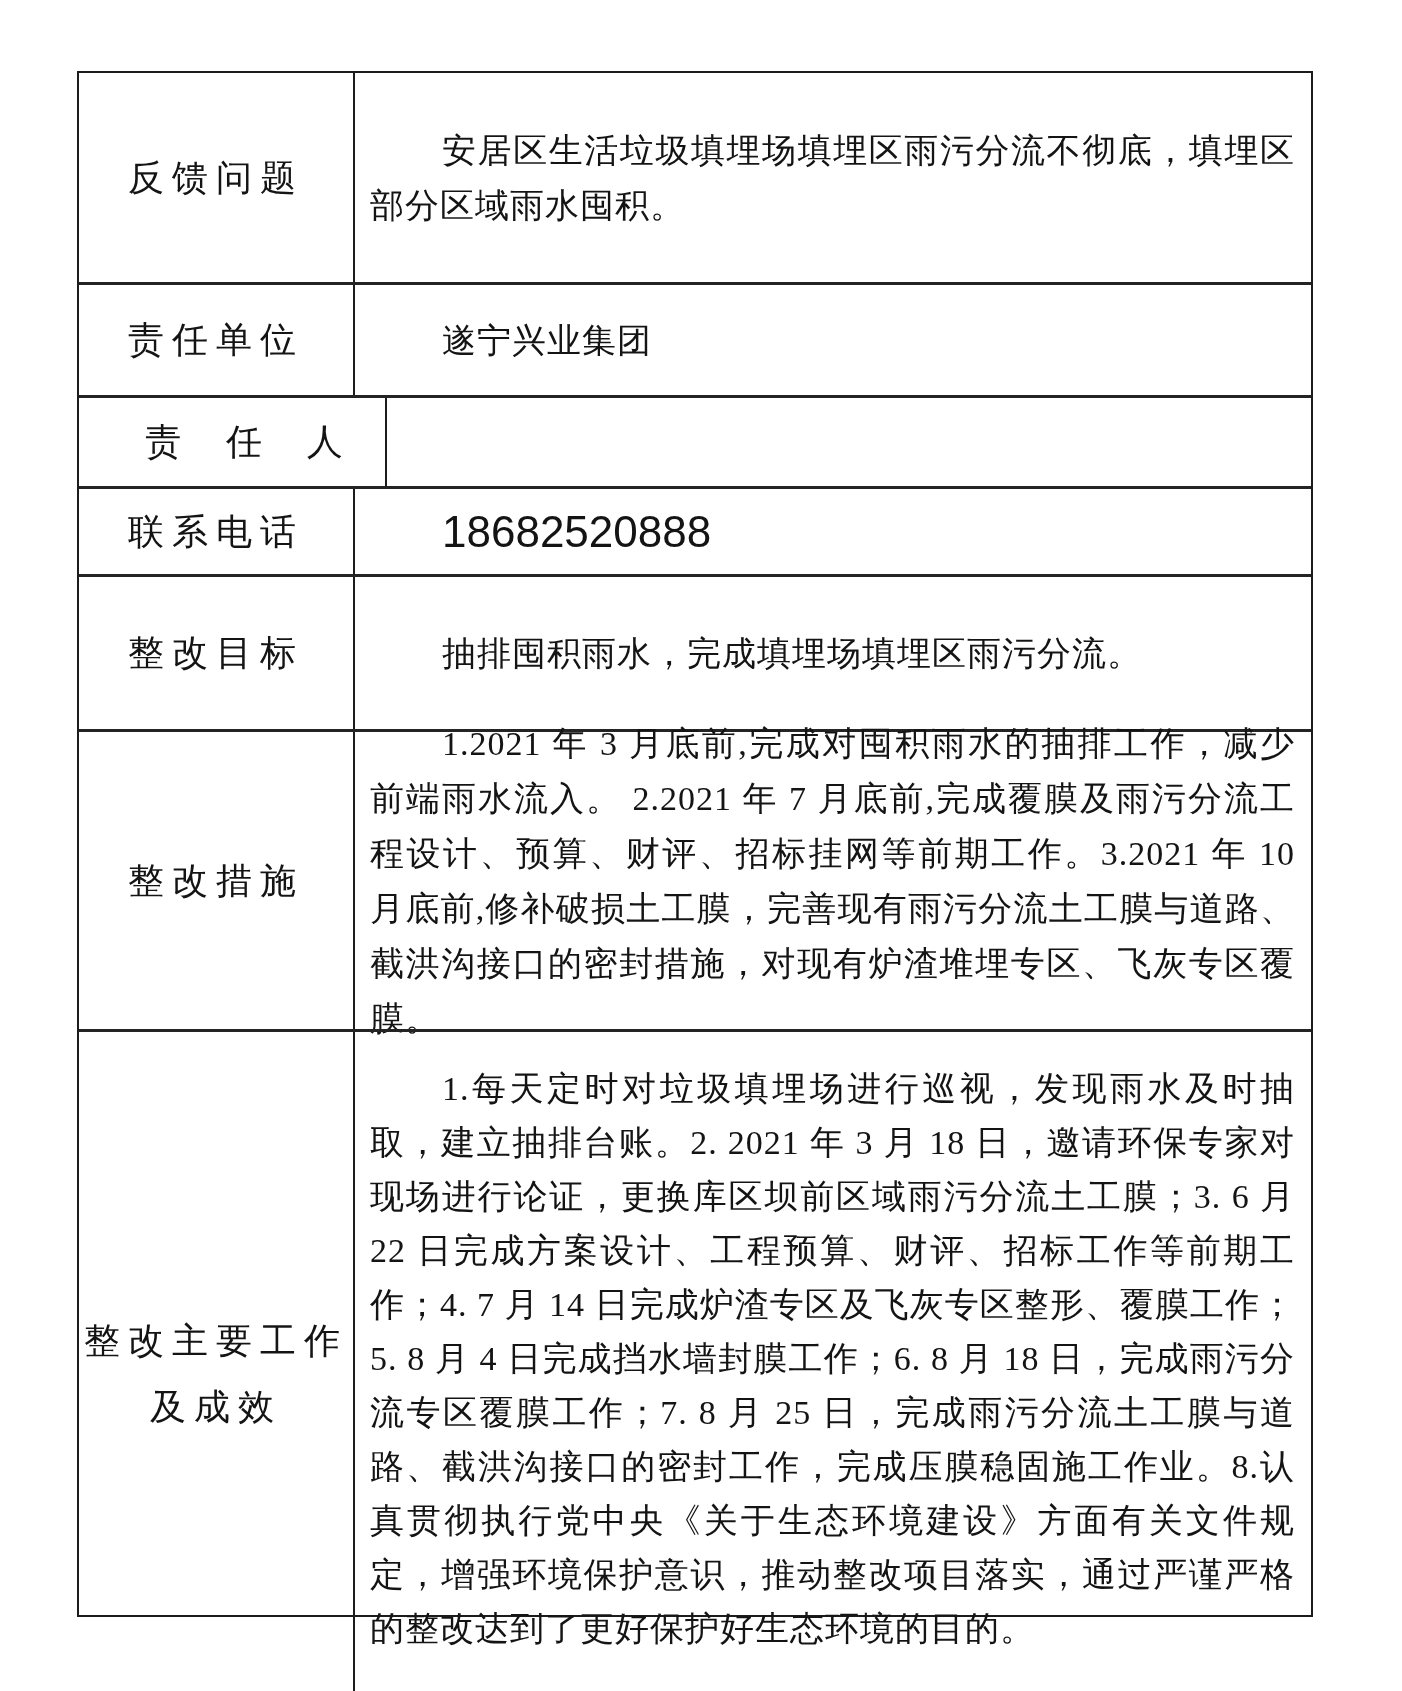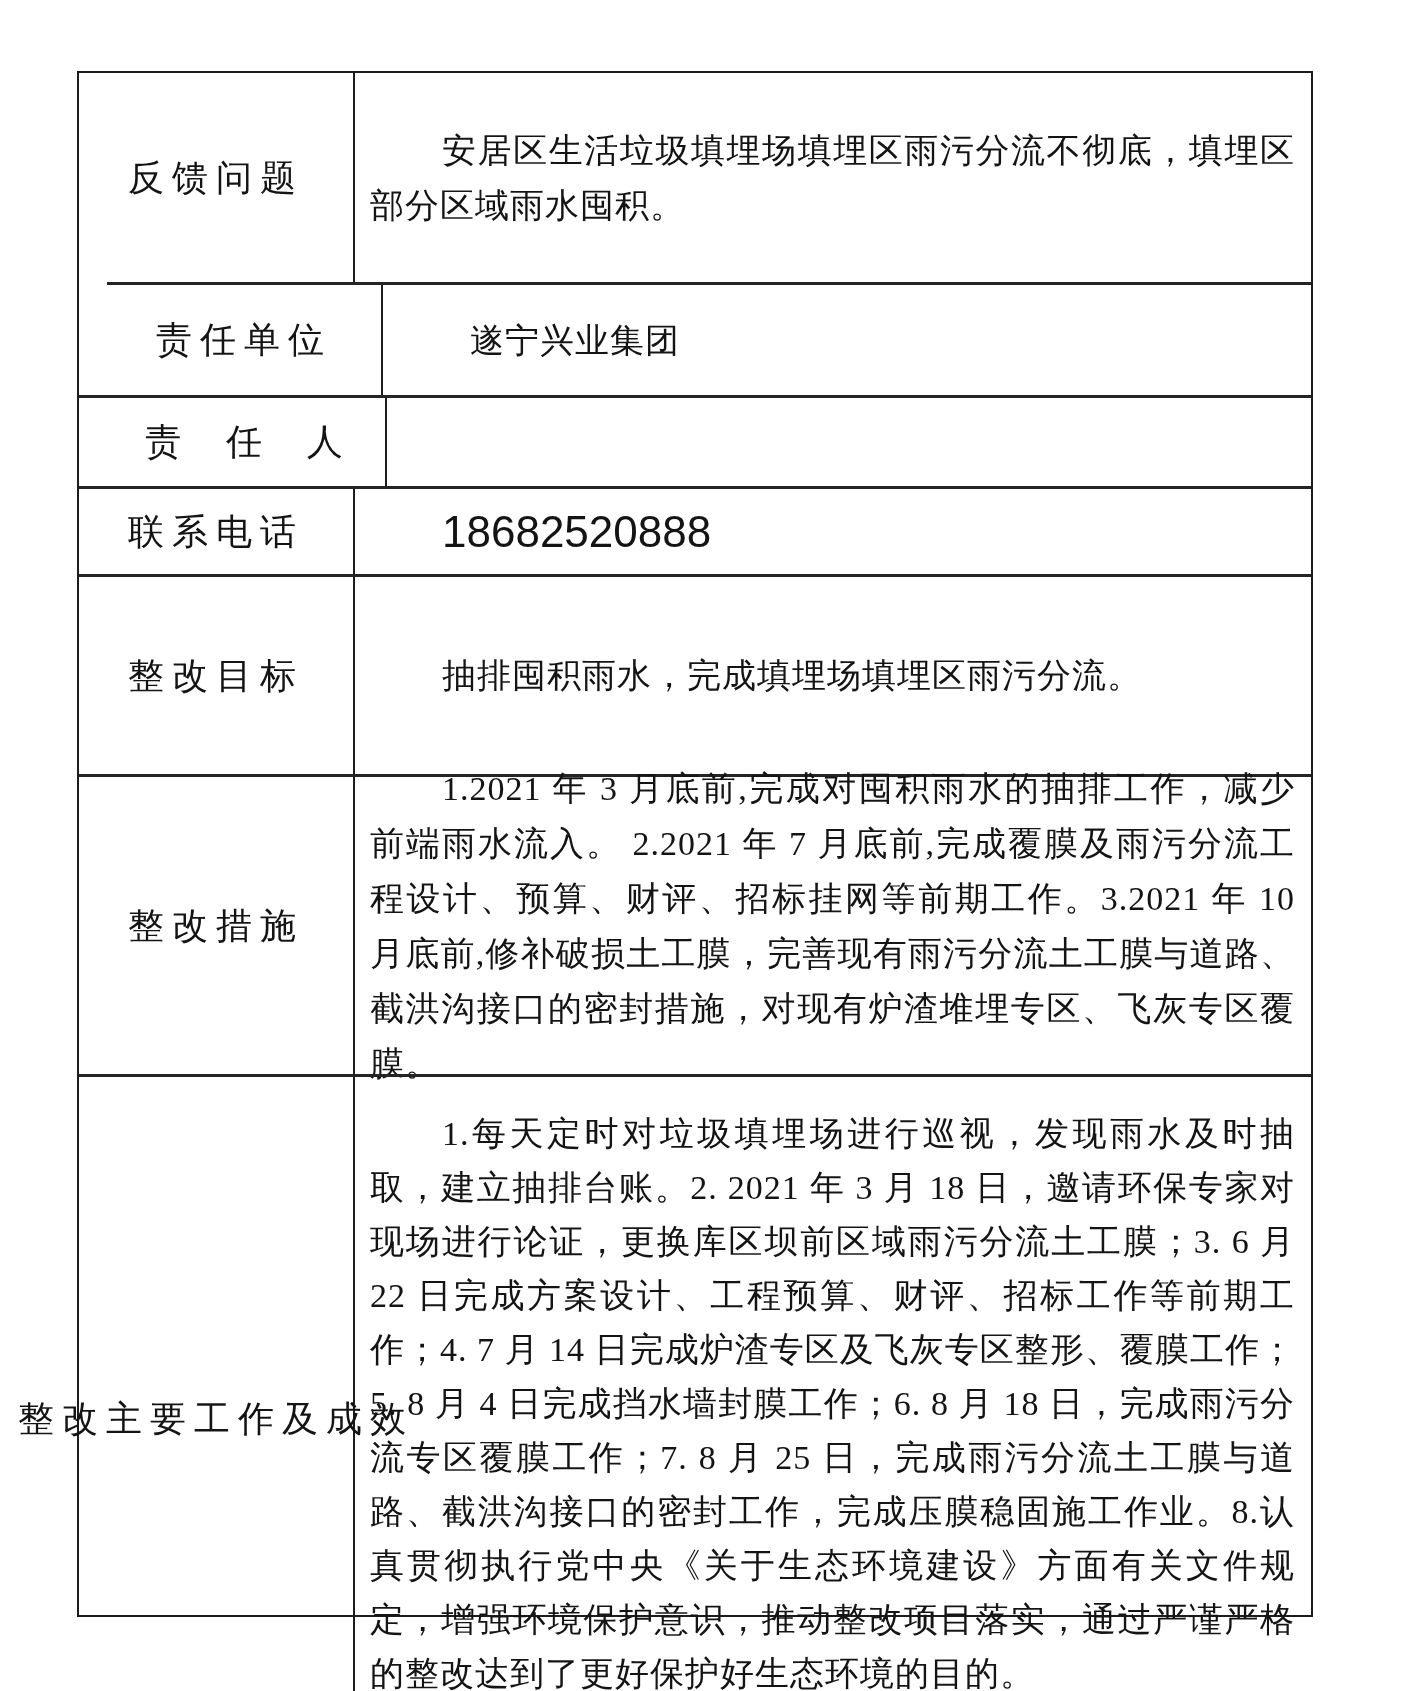"反馈问题" .label-cell { flex-direction: none -> column }
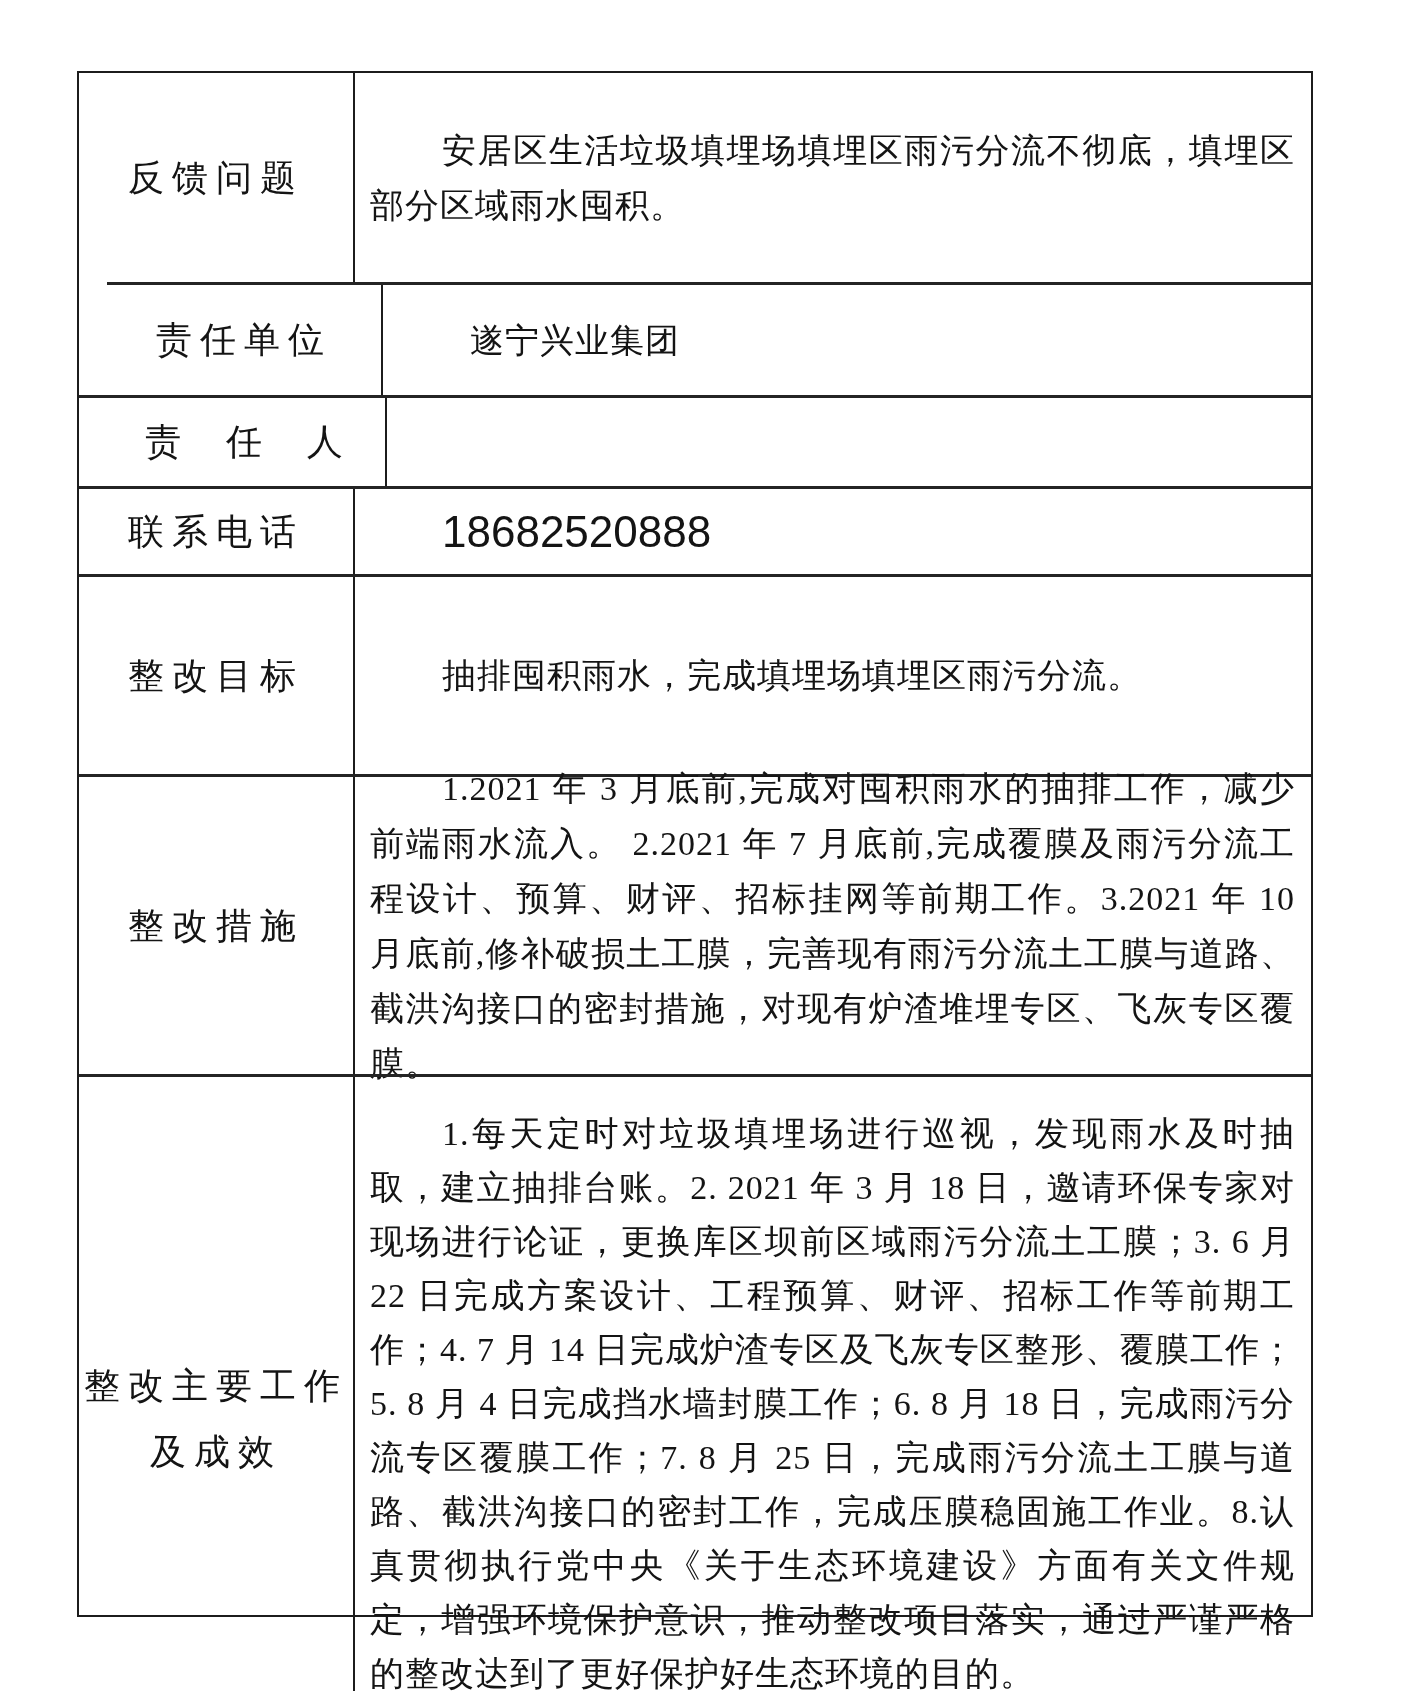"责任单位" .r1 { margin-left: 28px -> none }
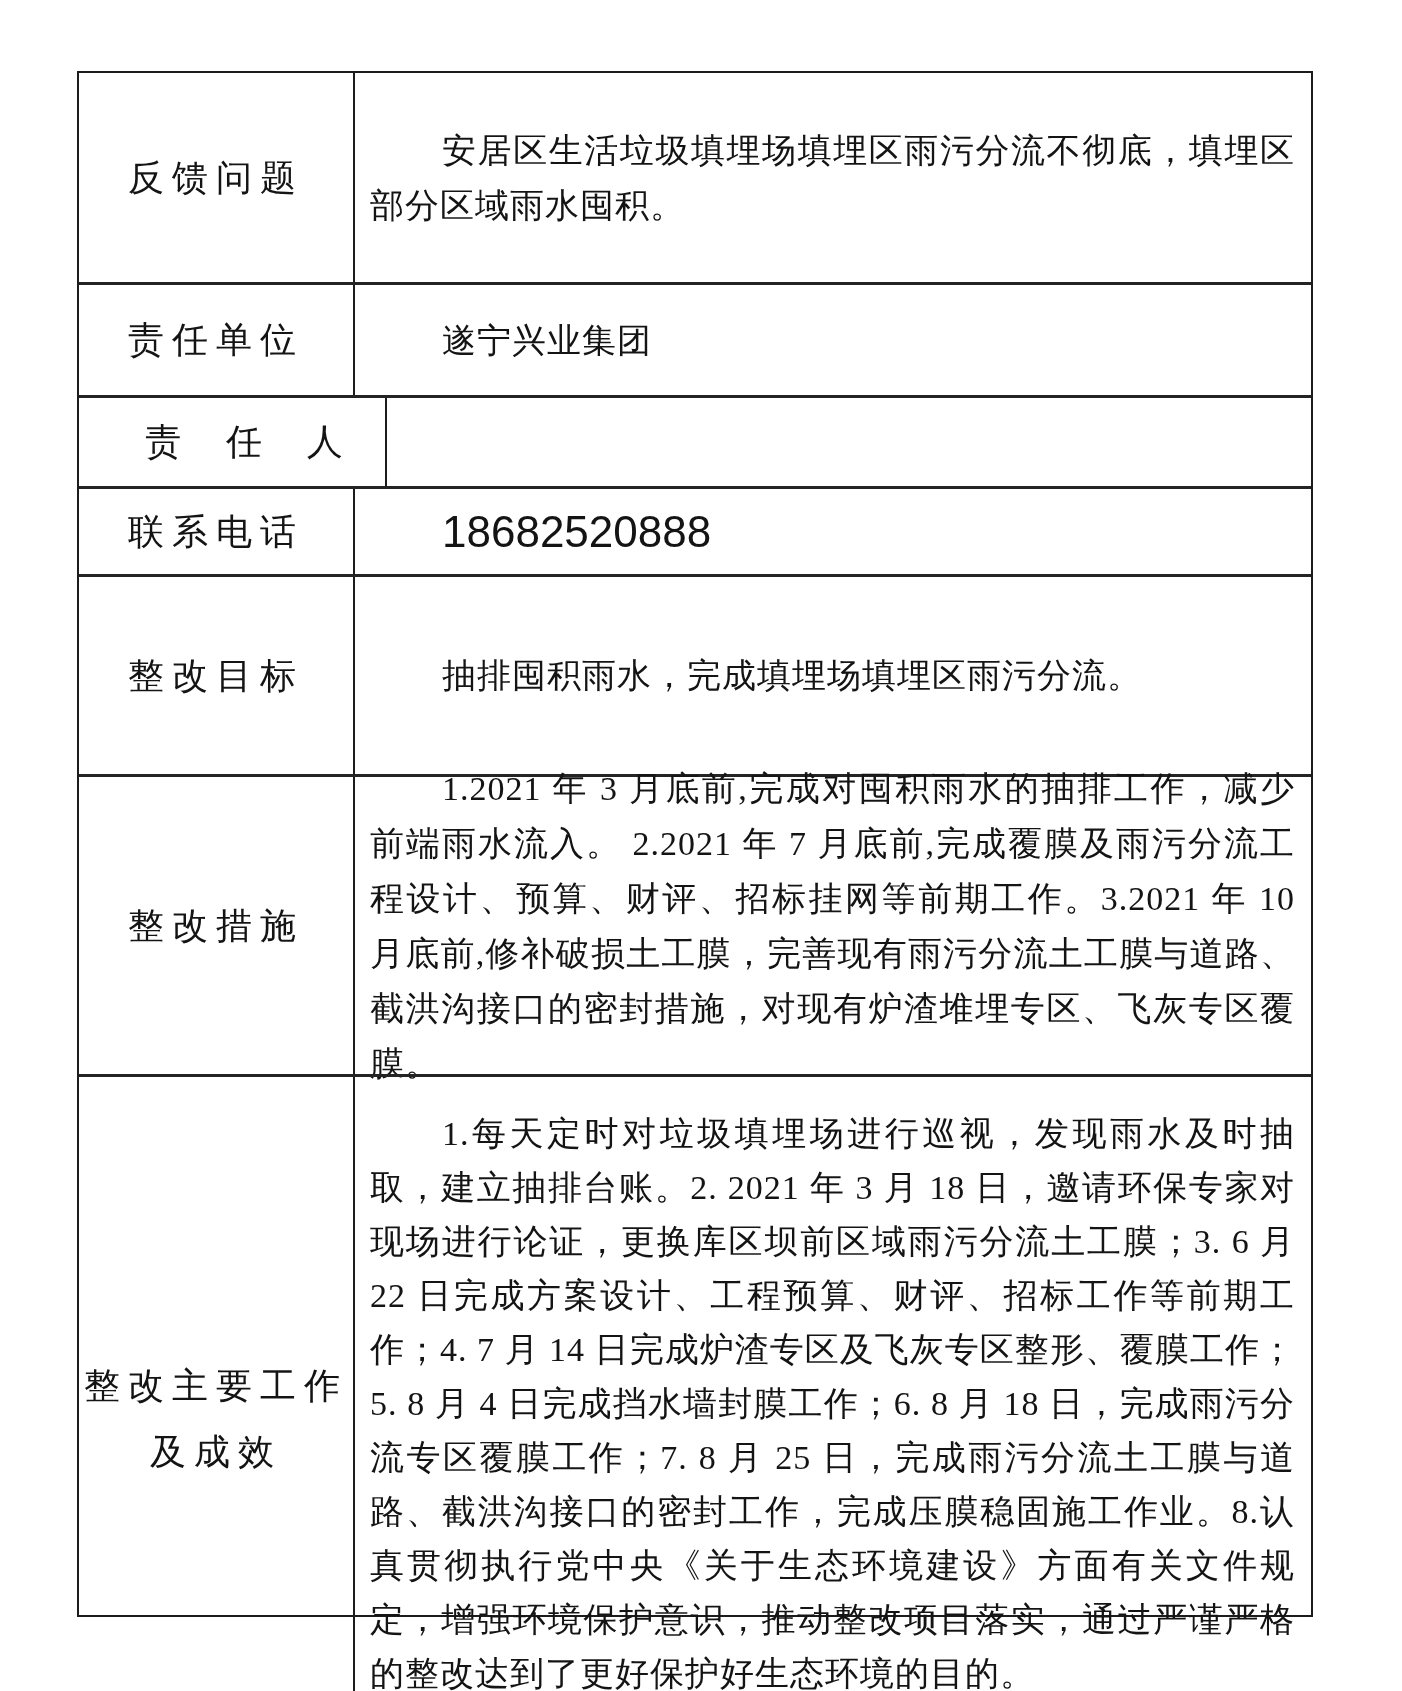"整改目标" .r4 { height: 200px -> 155px }
